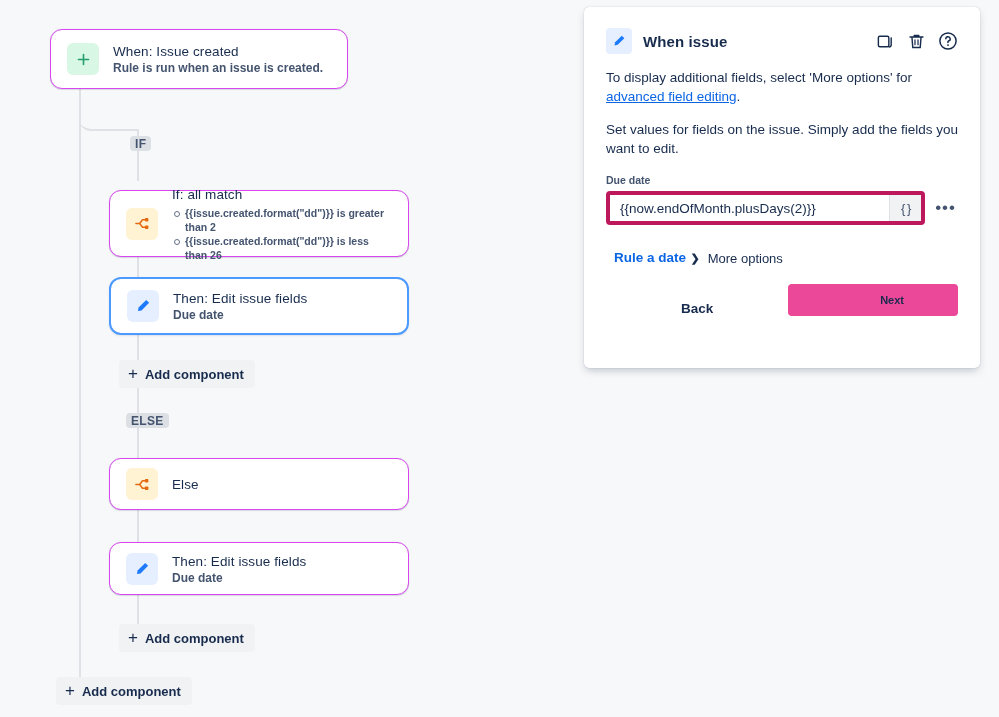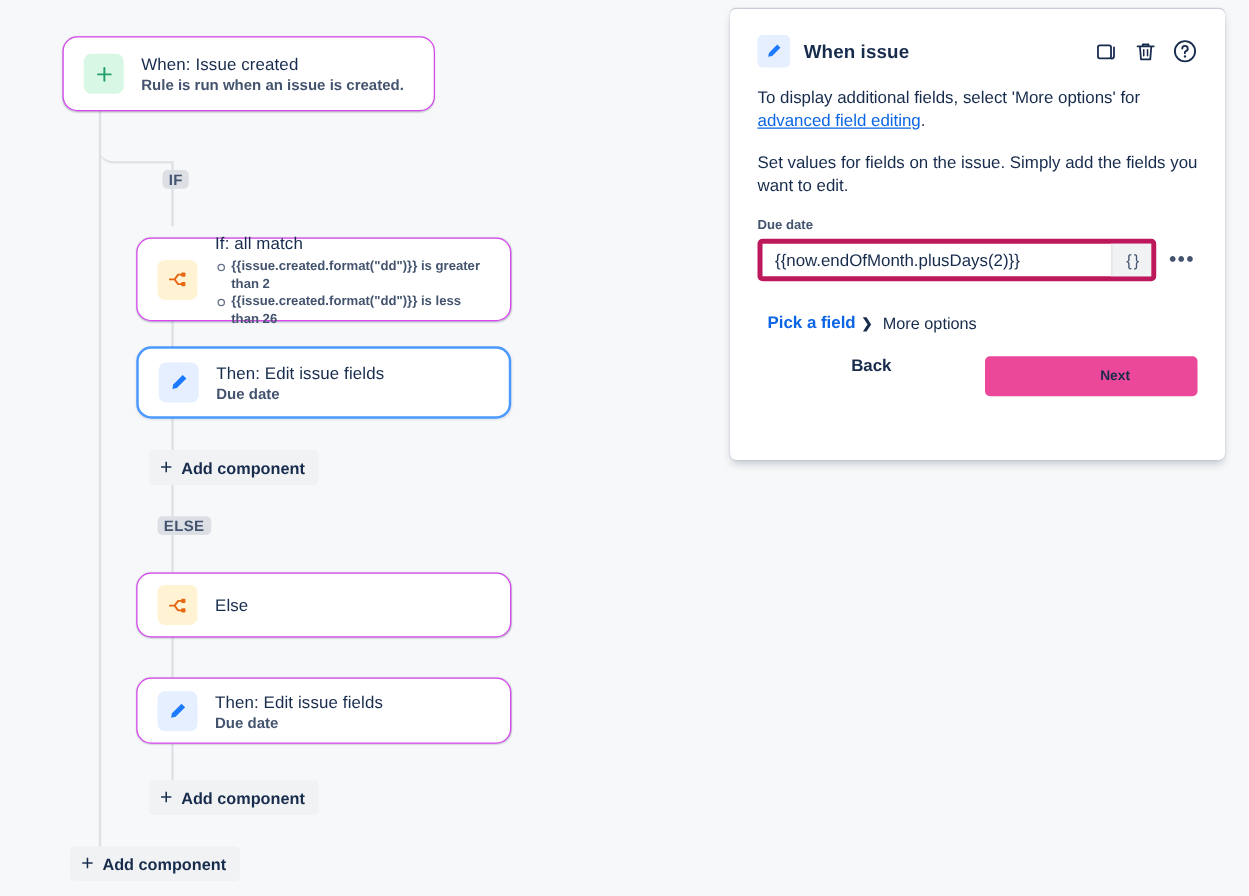"Pick a field" span.pick-date { text: Pick a field -> Rule a date }
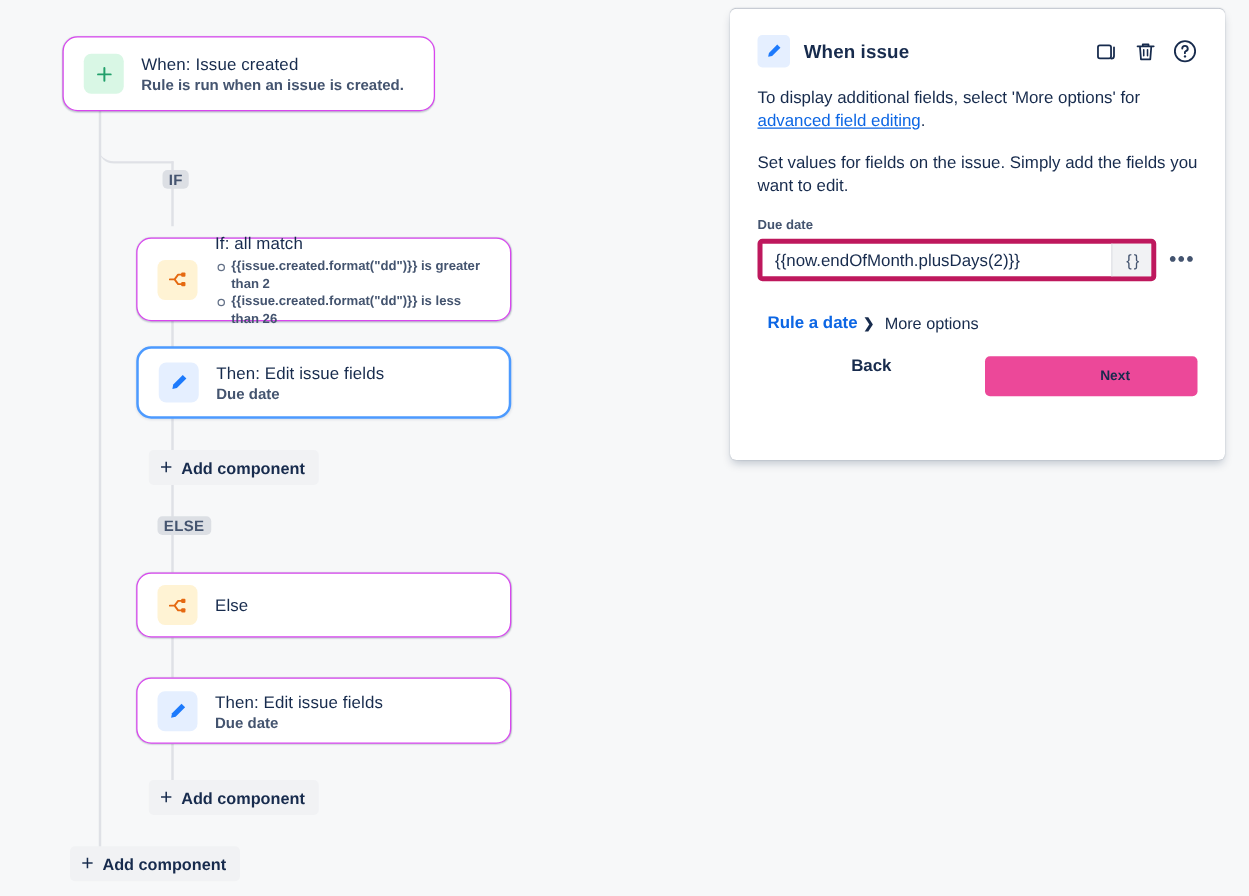"Back" .footer { align-items: flex-start -> flex-end }
